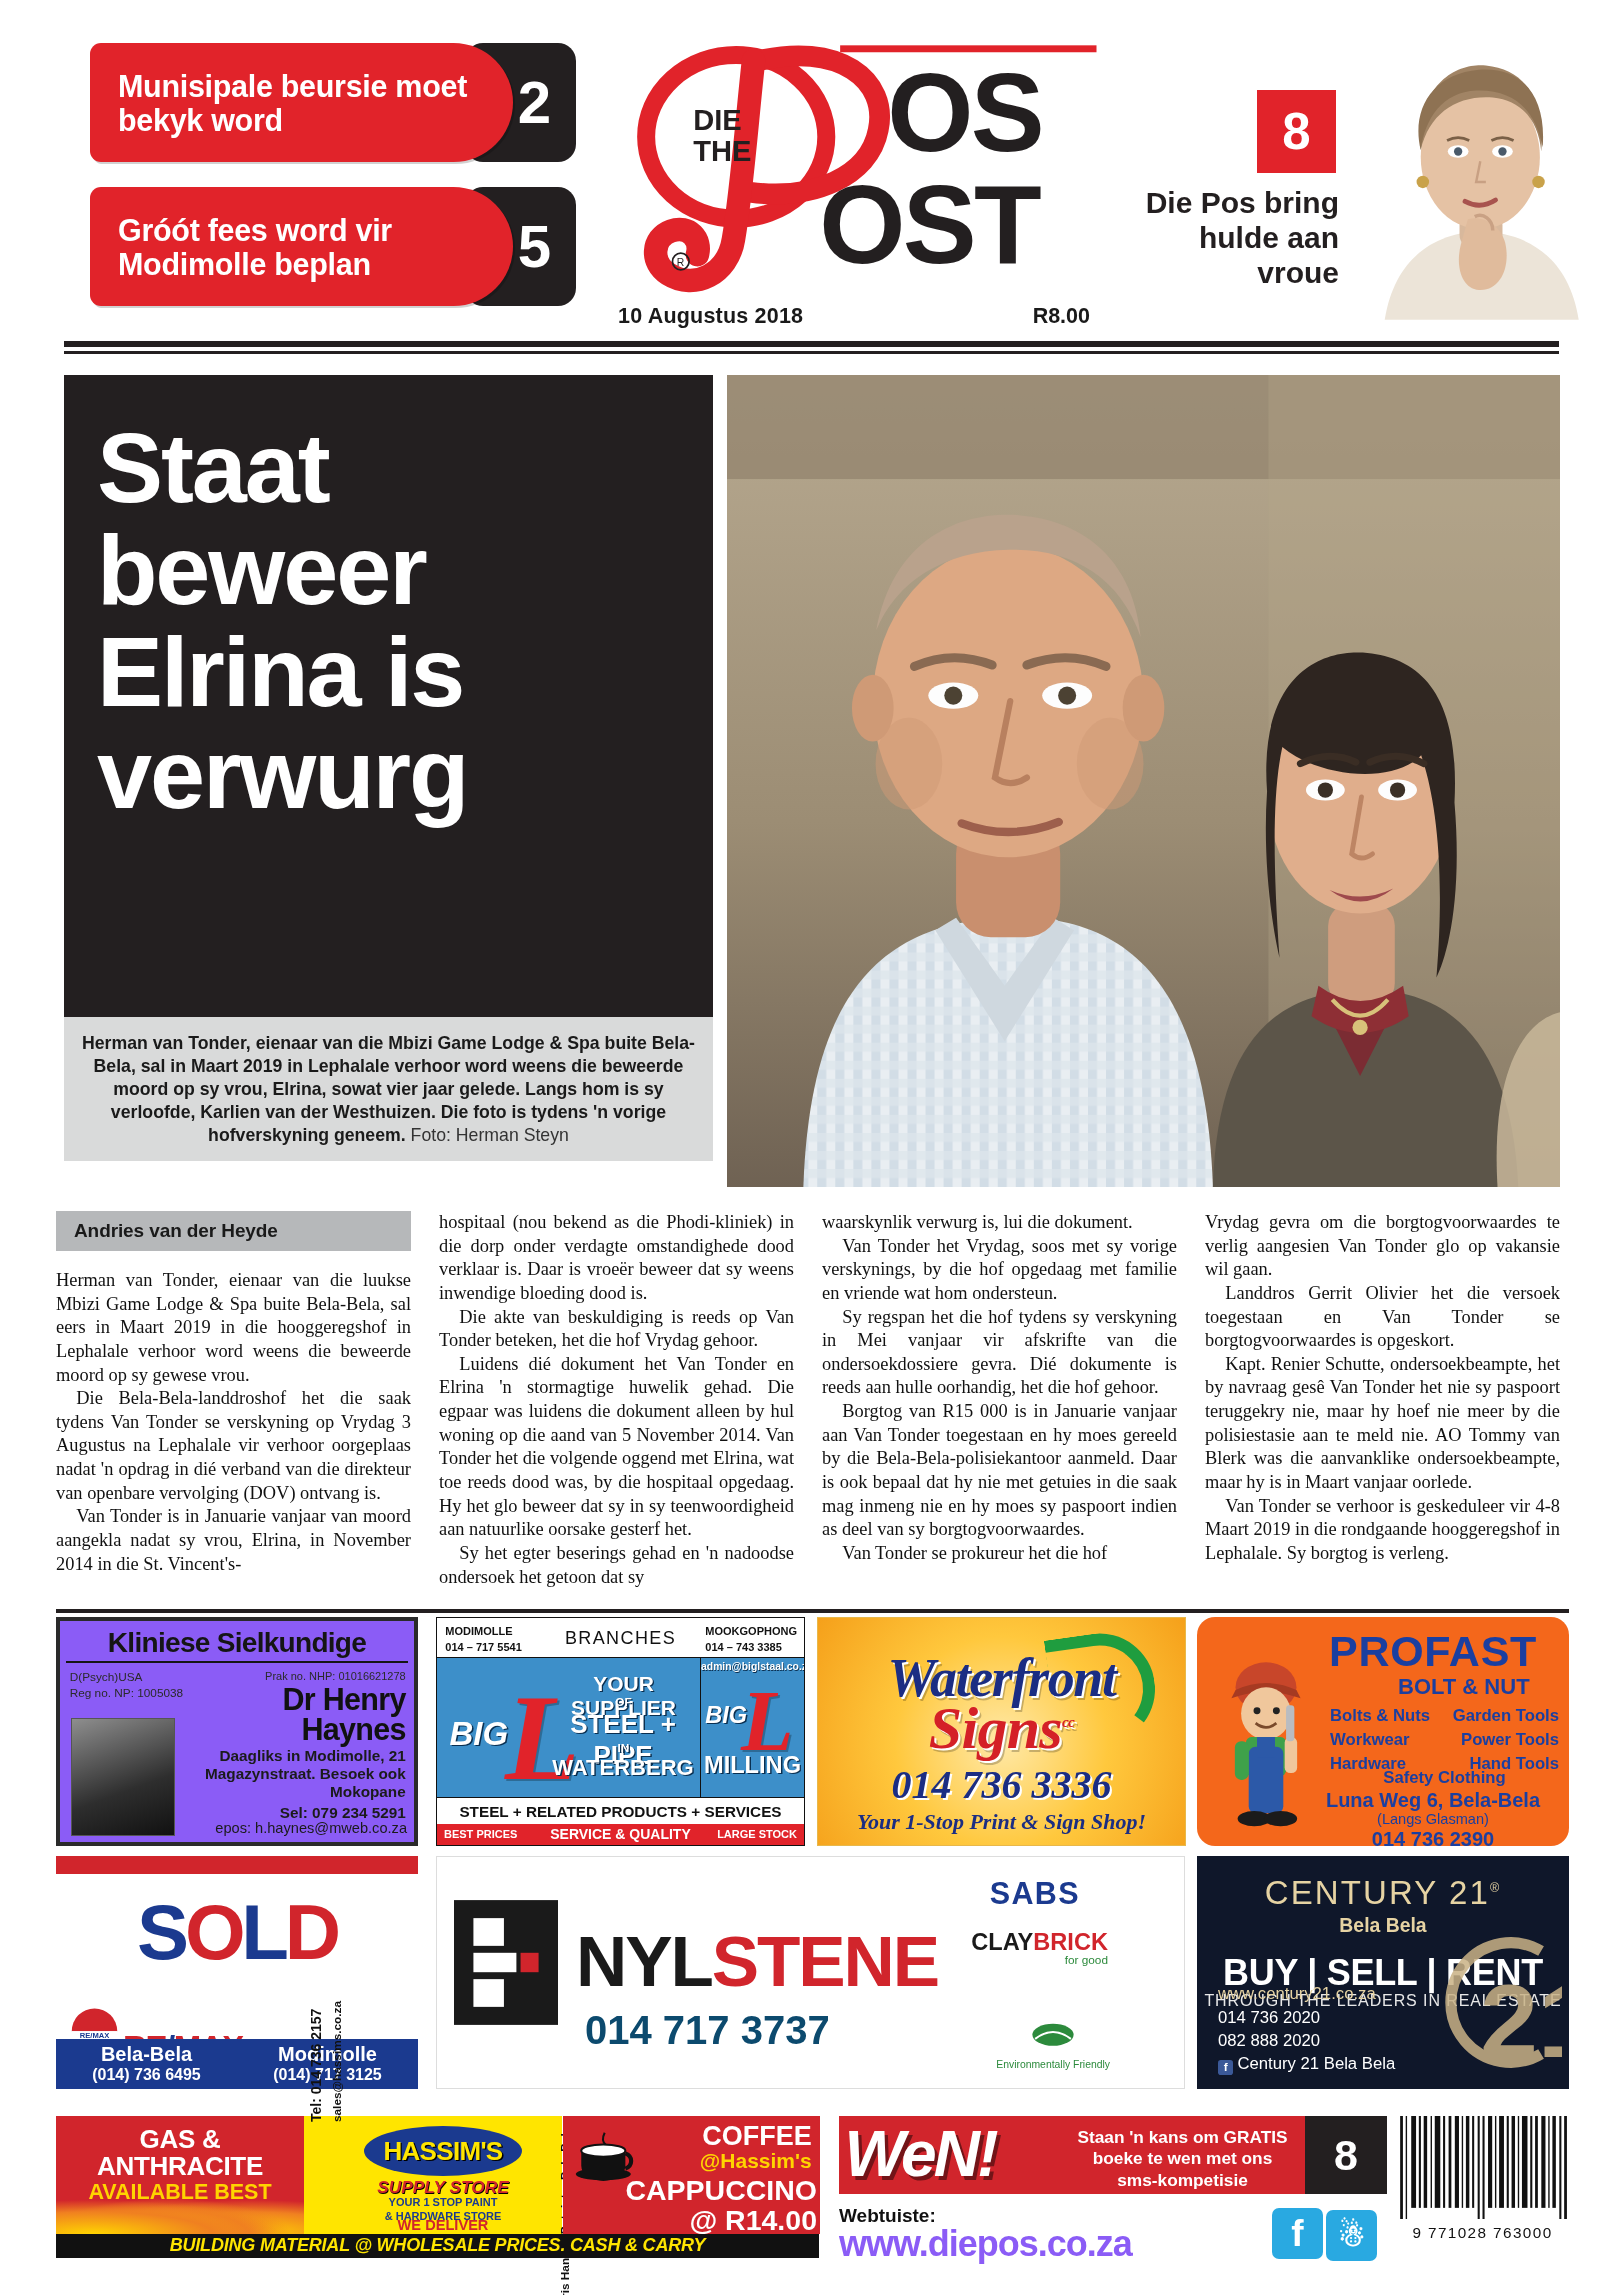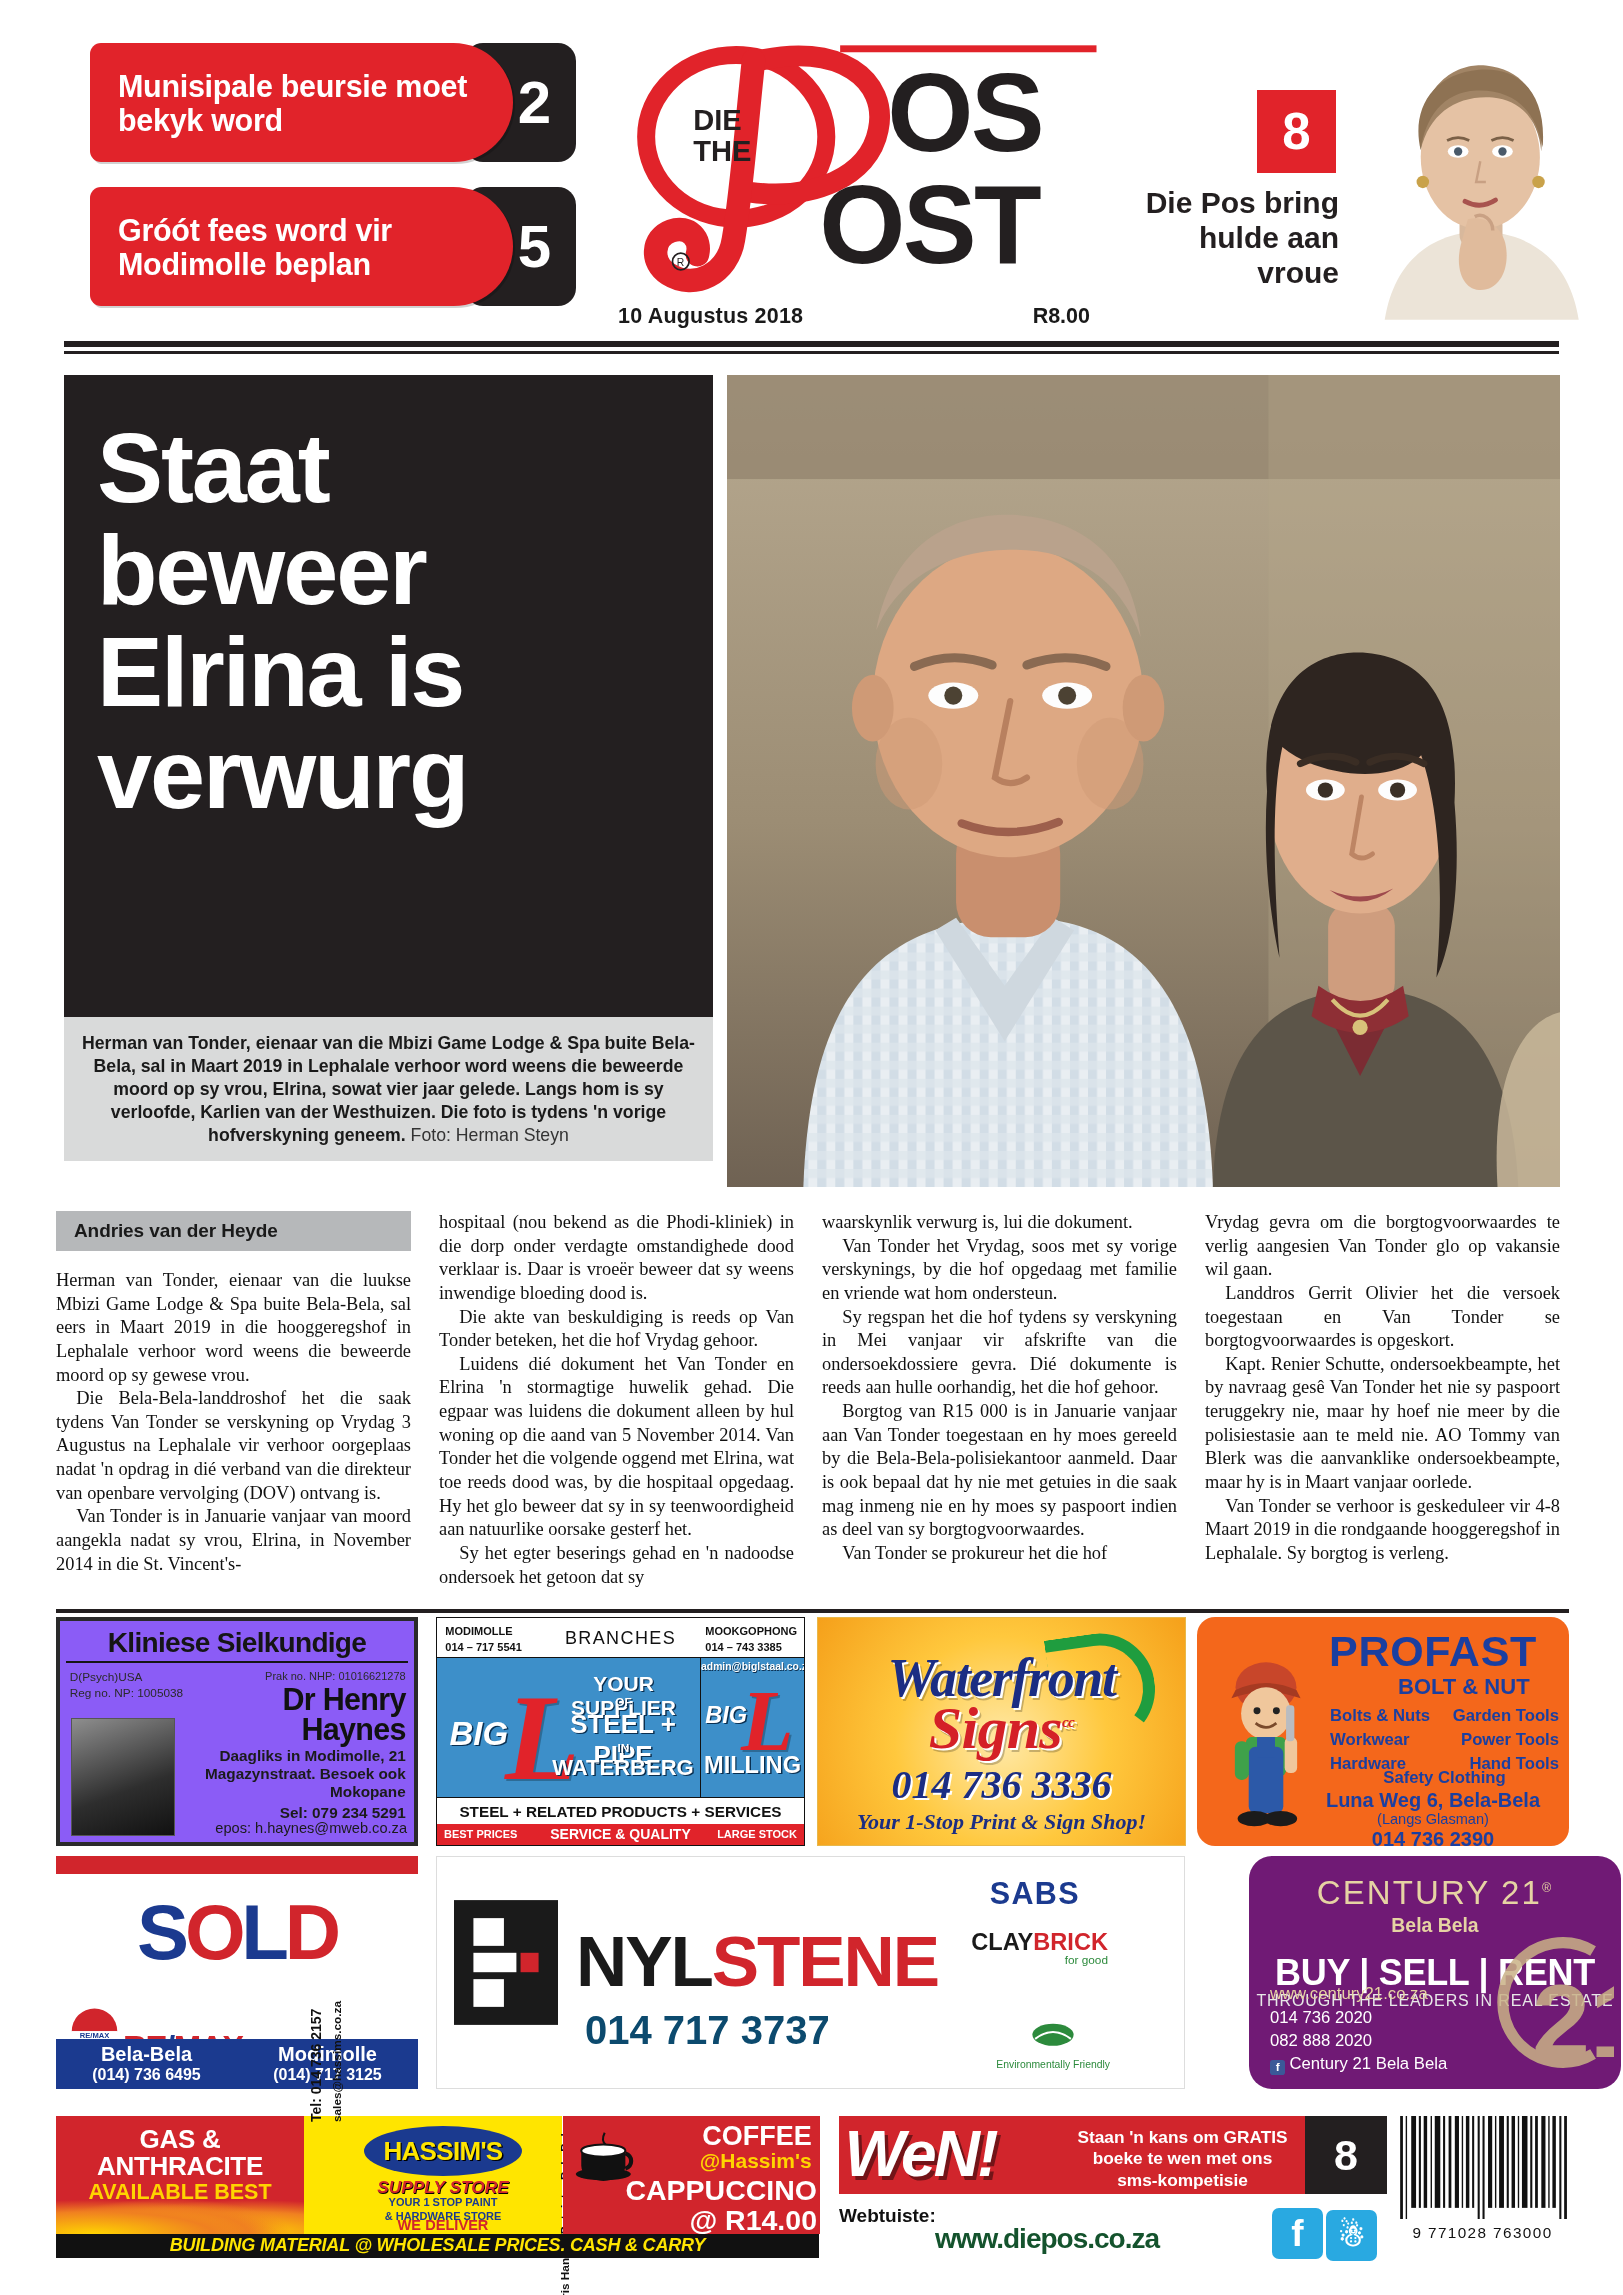"CENTURY 21®" #ad-c21 { background: #701a75 -> #0f172a; border-radius: 23px -> none; left: 1193px -> 1141px }
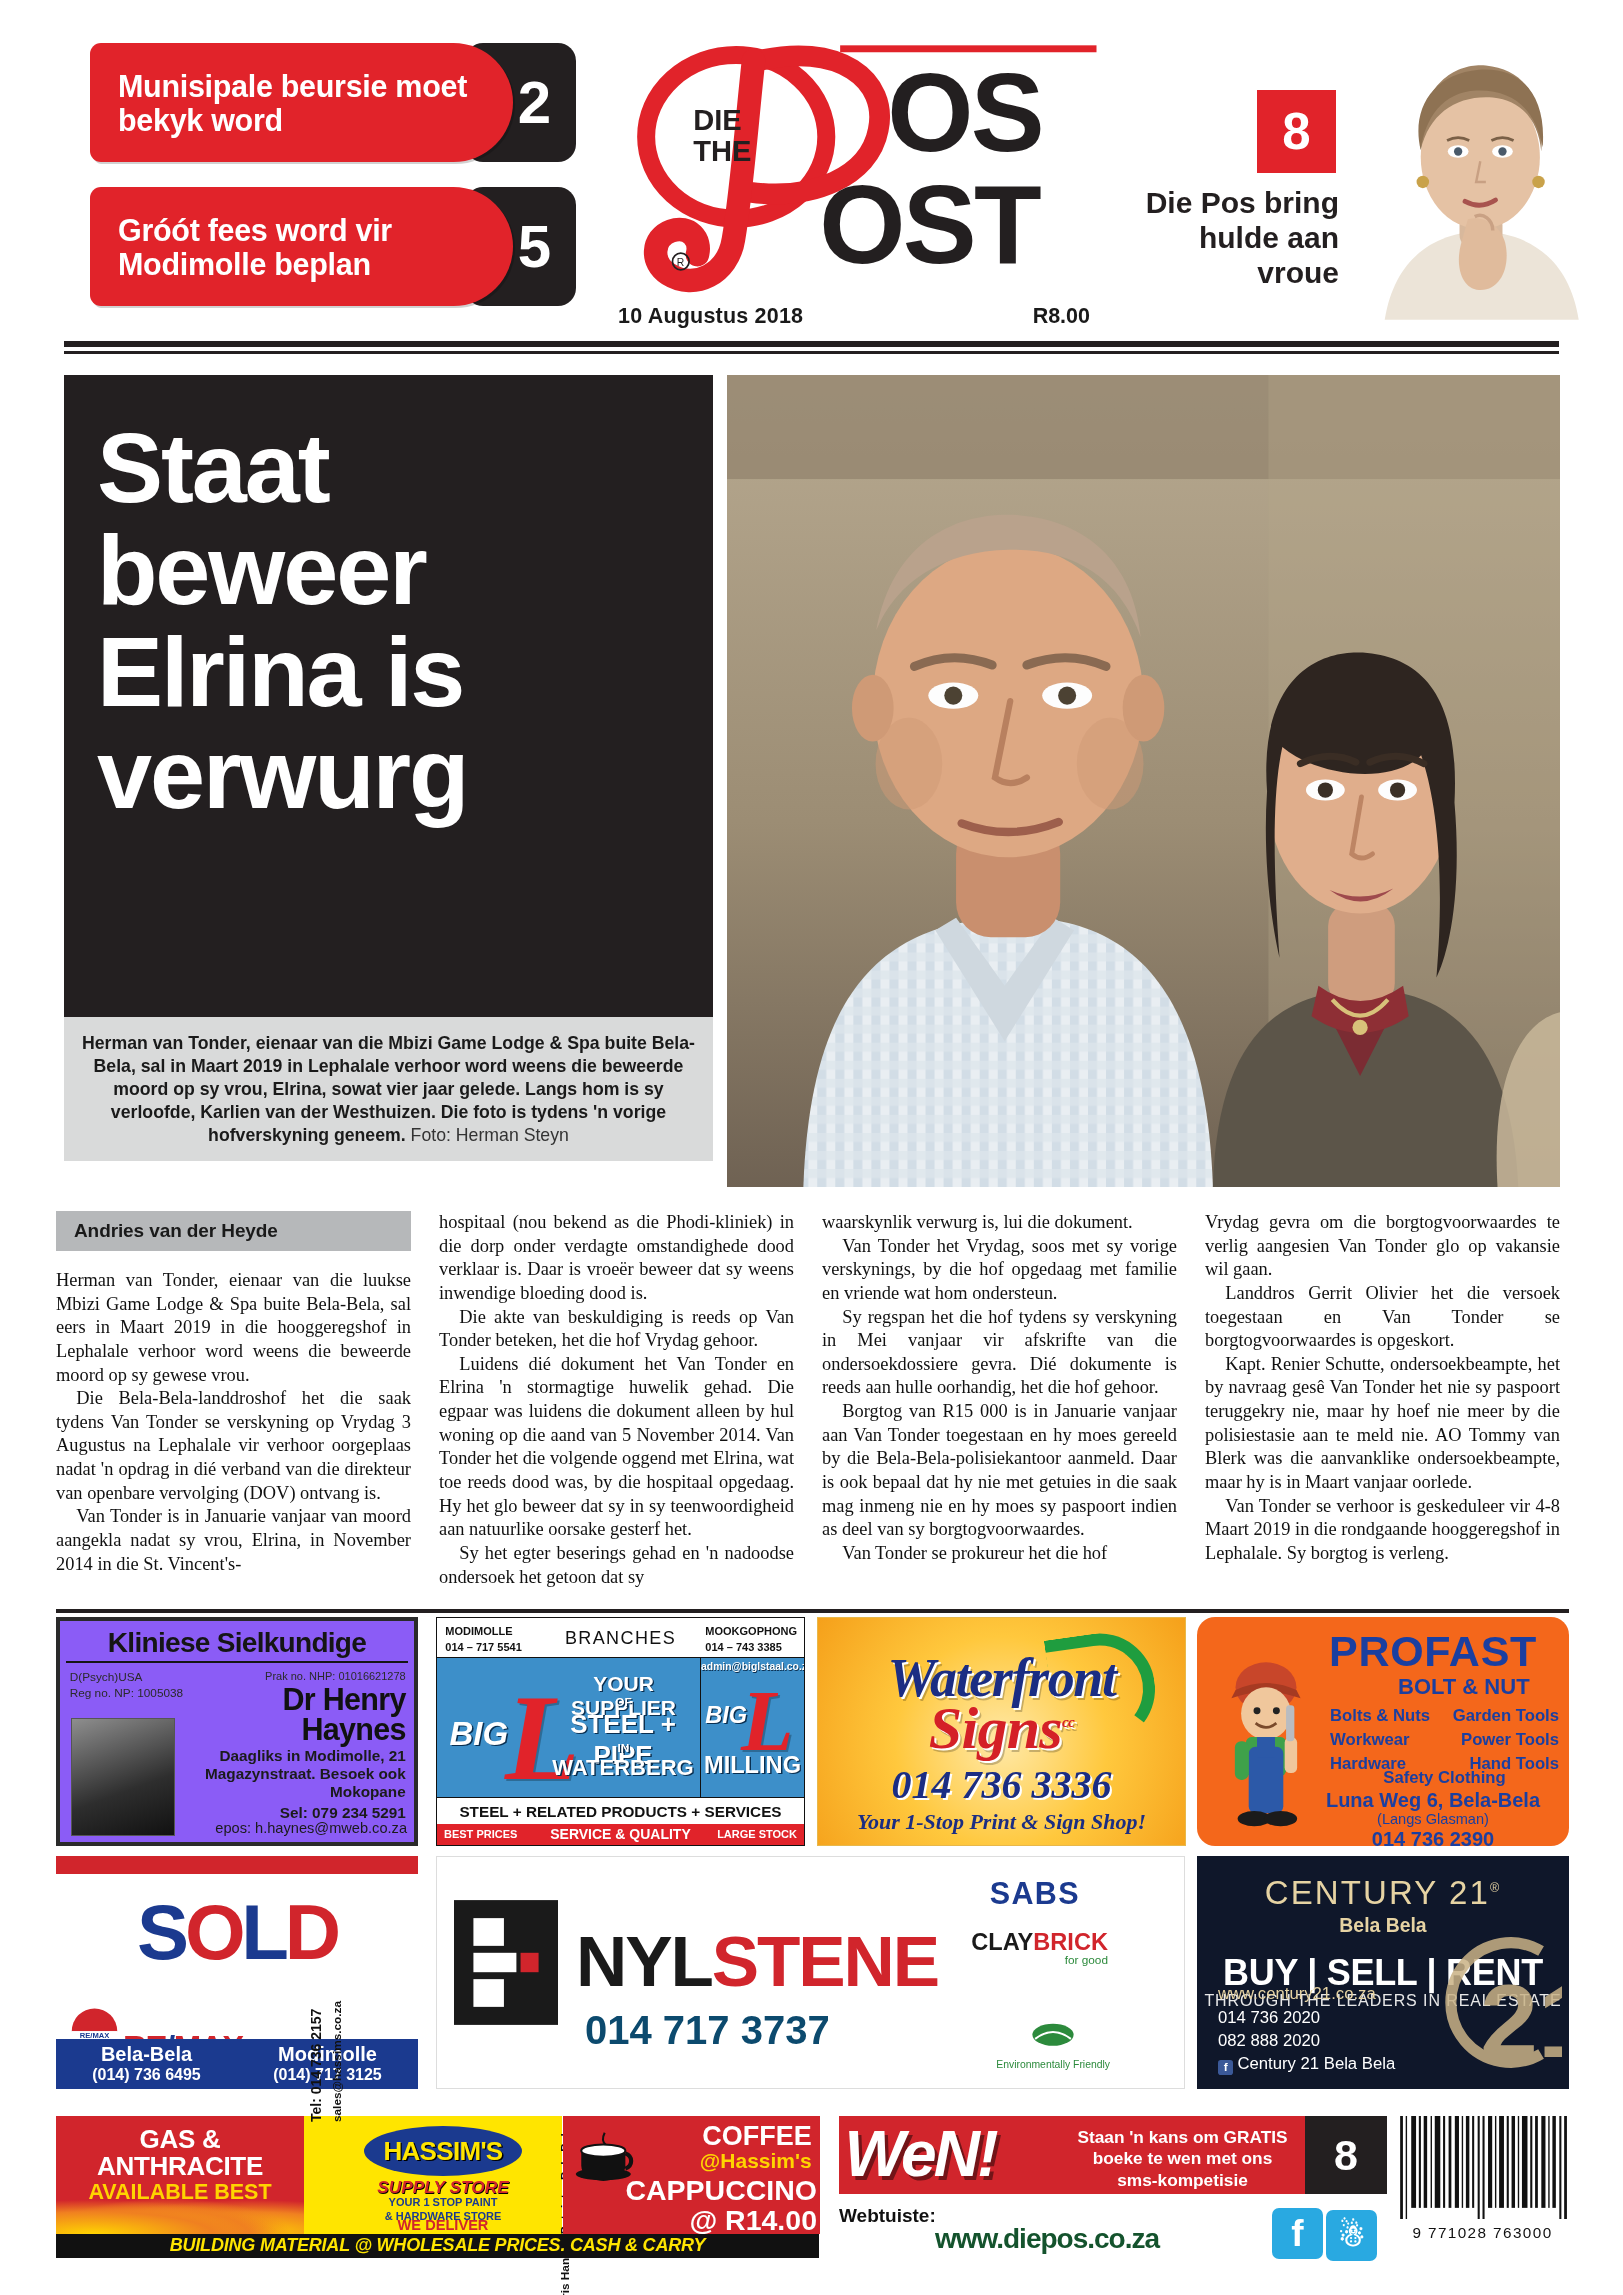"www.diepos.co.za" #bt-web .url { color: #14532d -> #8b5cf6; font-size: 28px -> 36px; text-align: center -> none }
